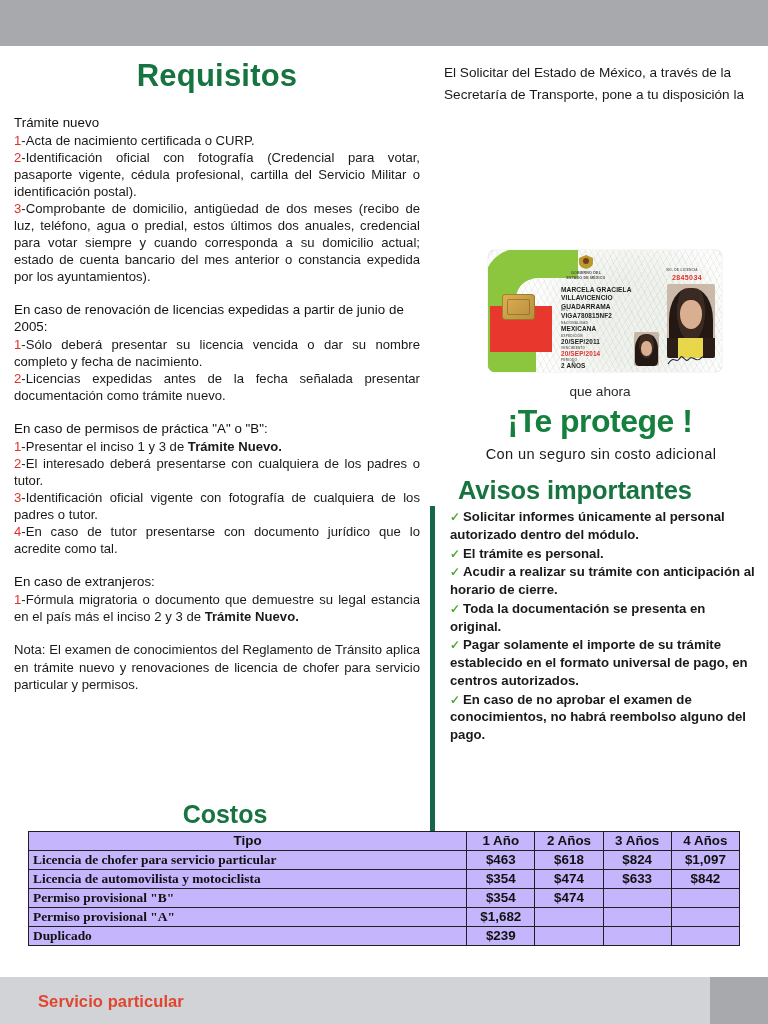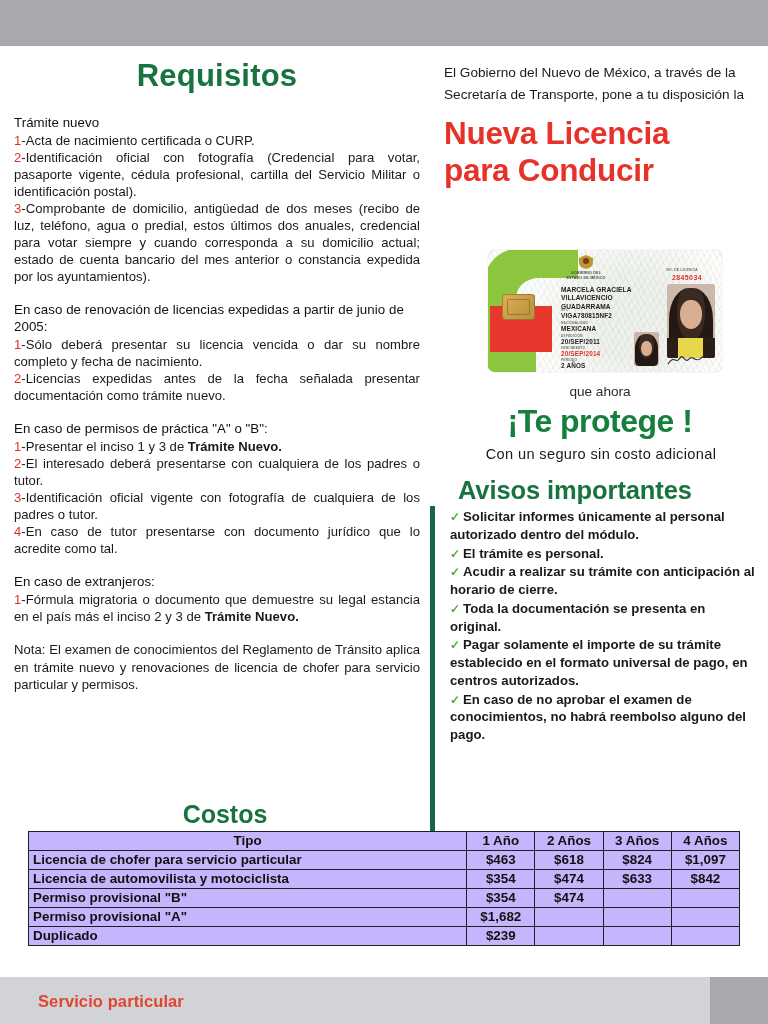"El Gobierno del Nuevo de" p.intro { text: Gobierno del Nuevo -> Solicitar del Estado }
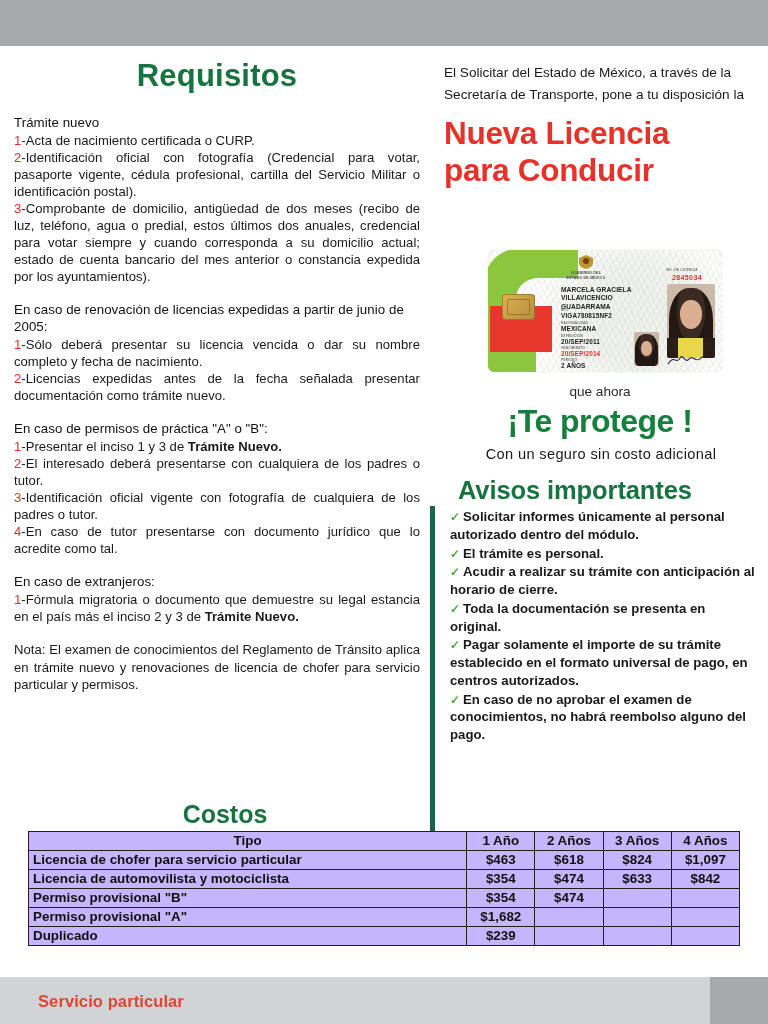"Nueva Licencia" div.big-red { html: <div> <span>Nueva Licencia</span><br> <span>para Conducir</span> </div> -> none }
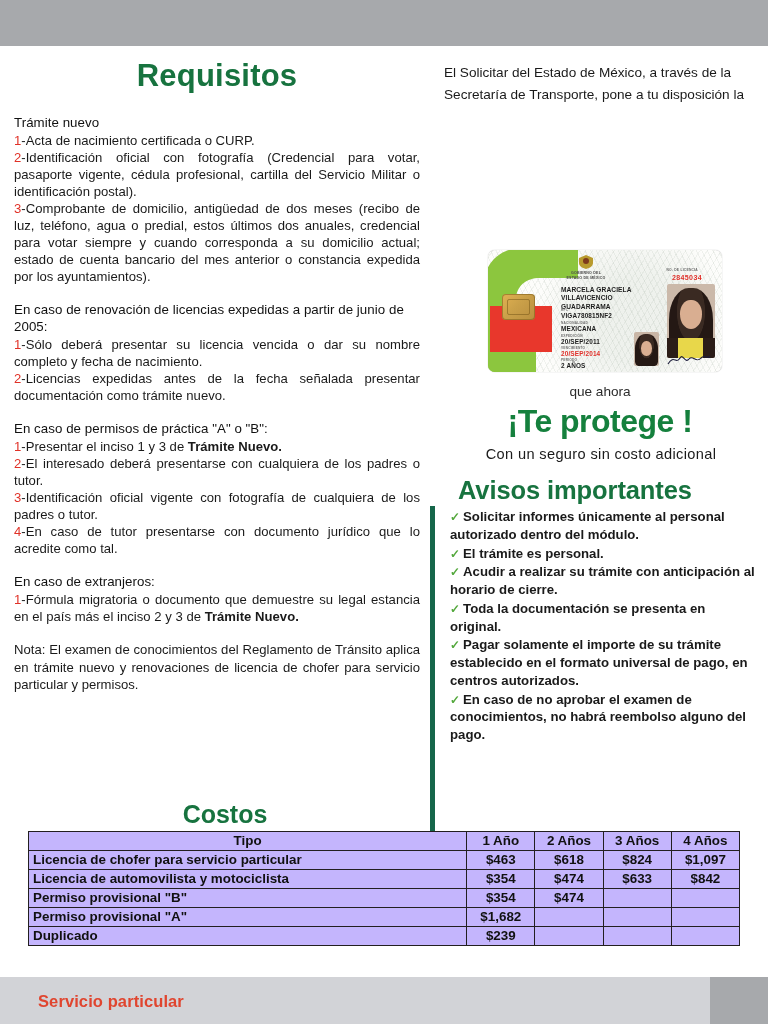"Licencia de chofer para servicio" table.costos td.tipo { font-family: none -> Liberation Serif, serif }
